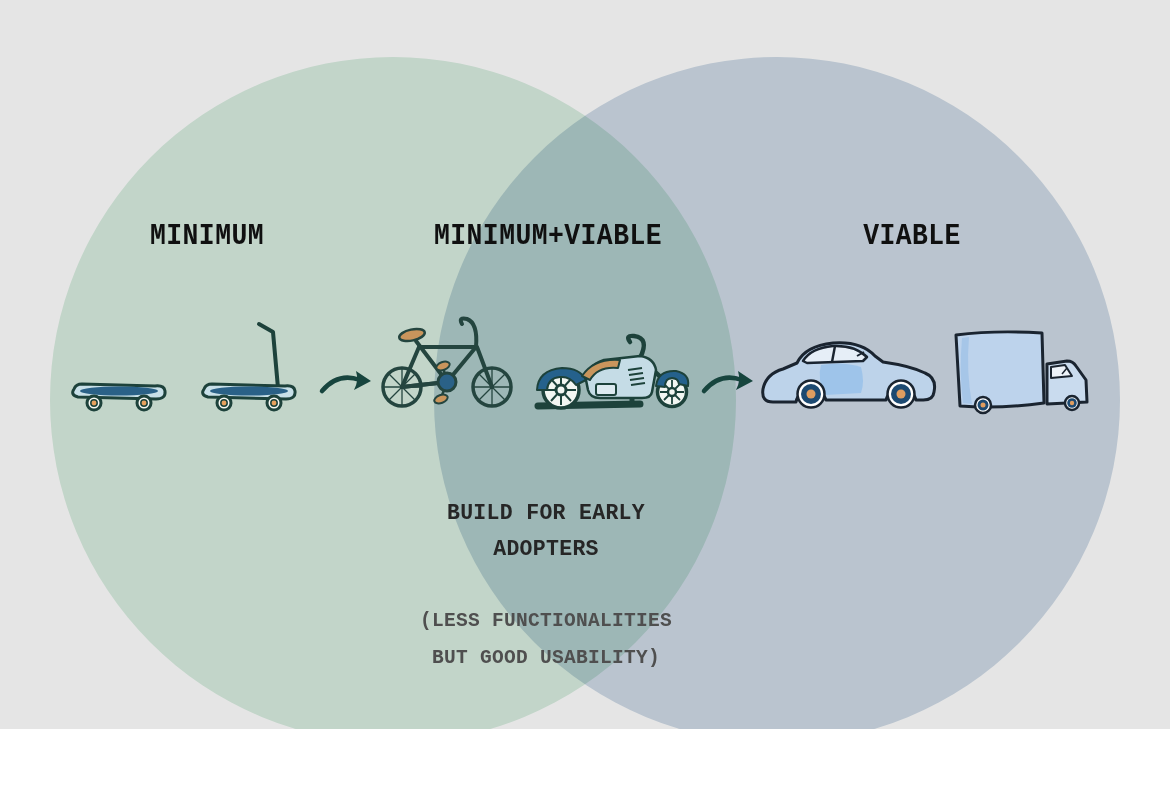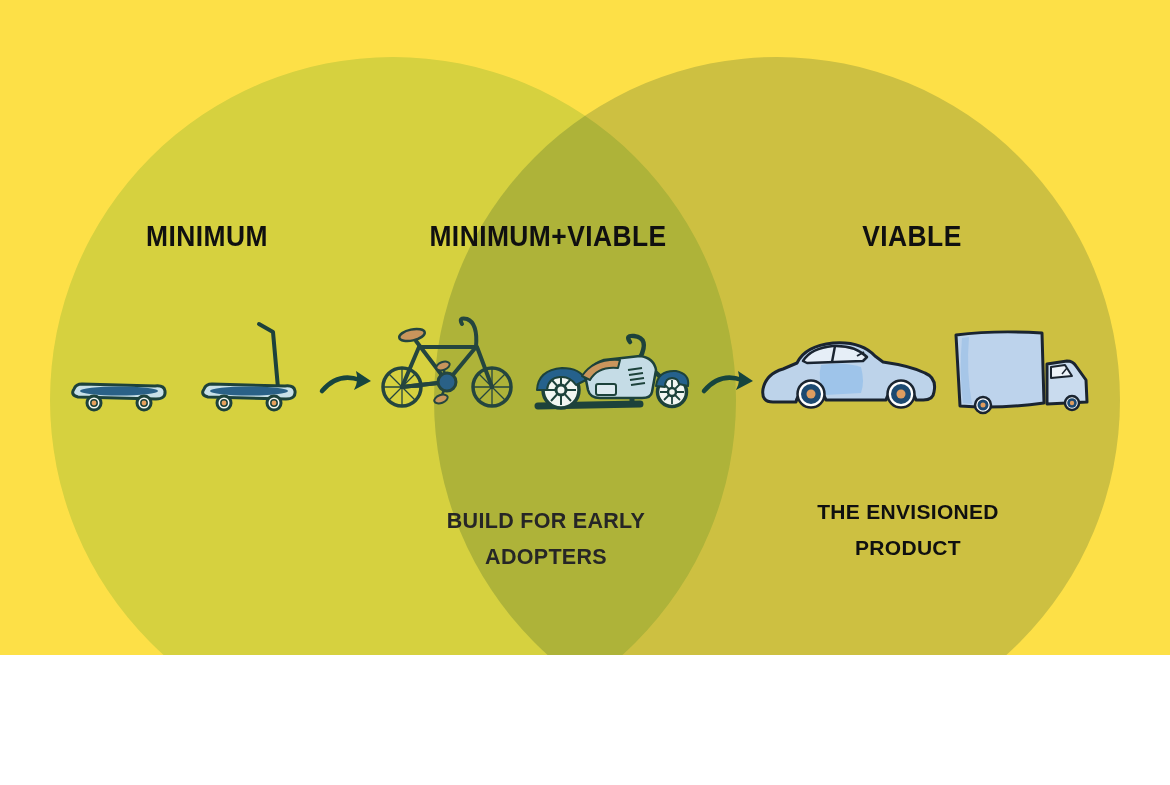"MINIMUM" .canvas { background: #fde047 -> #e5e5e5; font-family: Liberation Sans, sans-serif -> Liberation Mono, monospace; height: 655px -> 729px }
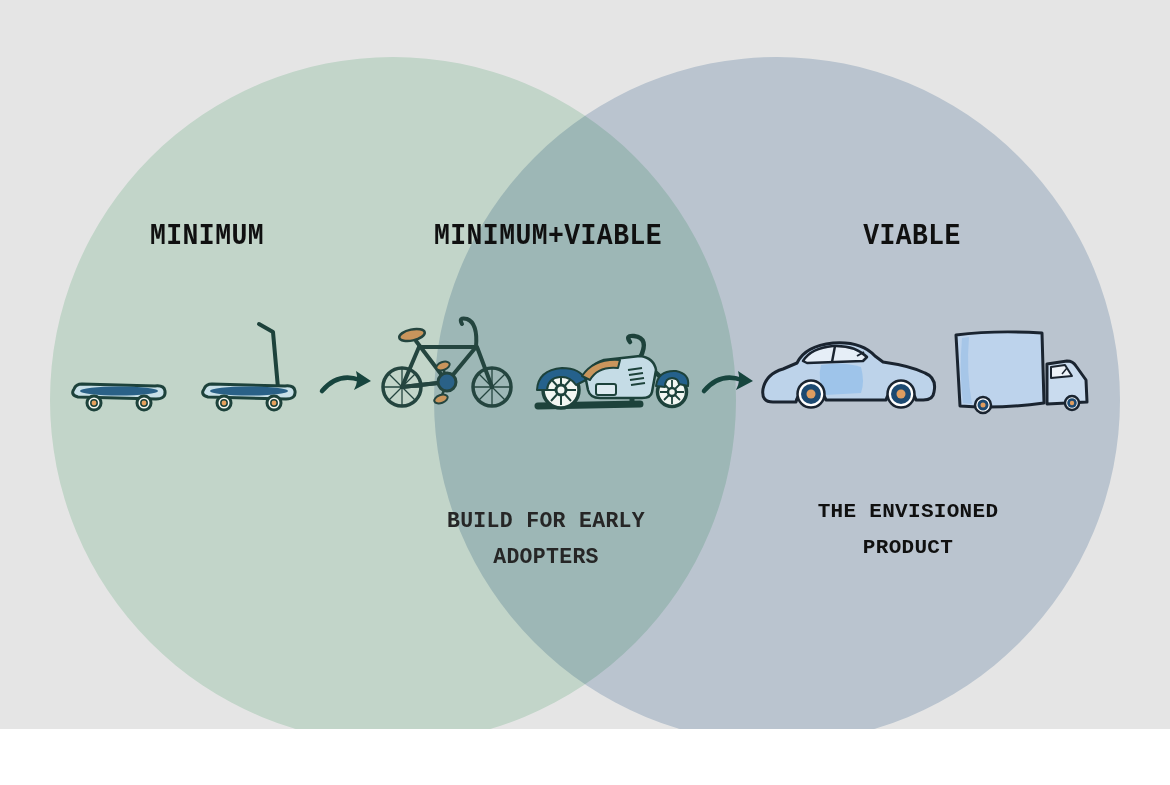"BUILD FOR EARLY" .cap-mid .main { margin: 8px -> 0 }
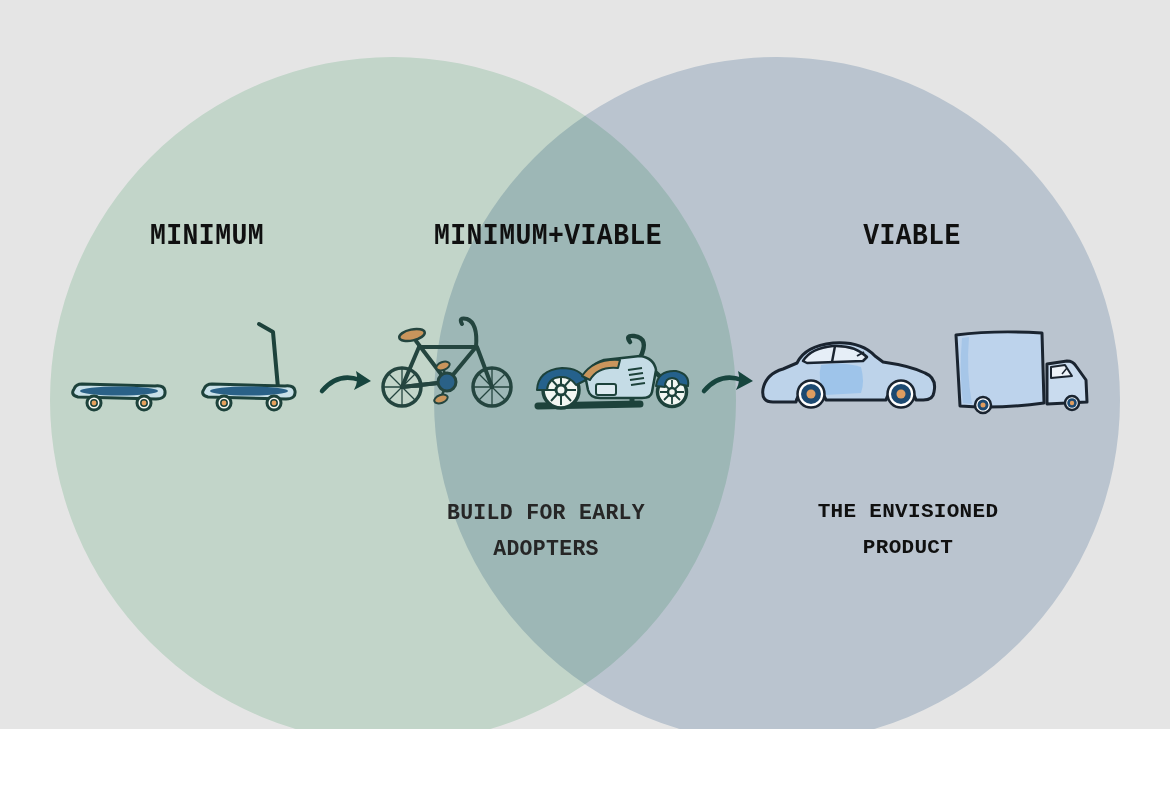"THE ENVISIONED" div.caption { html: <div>THE ENVISIONED PRODUCT</div> -> none }
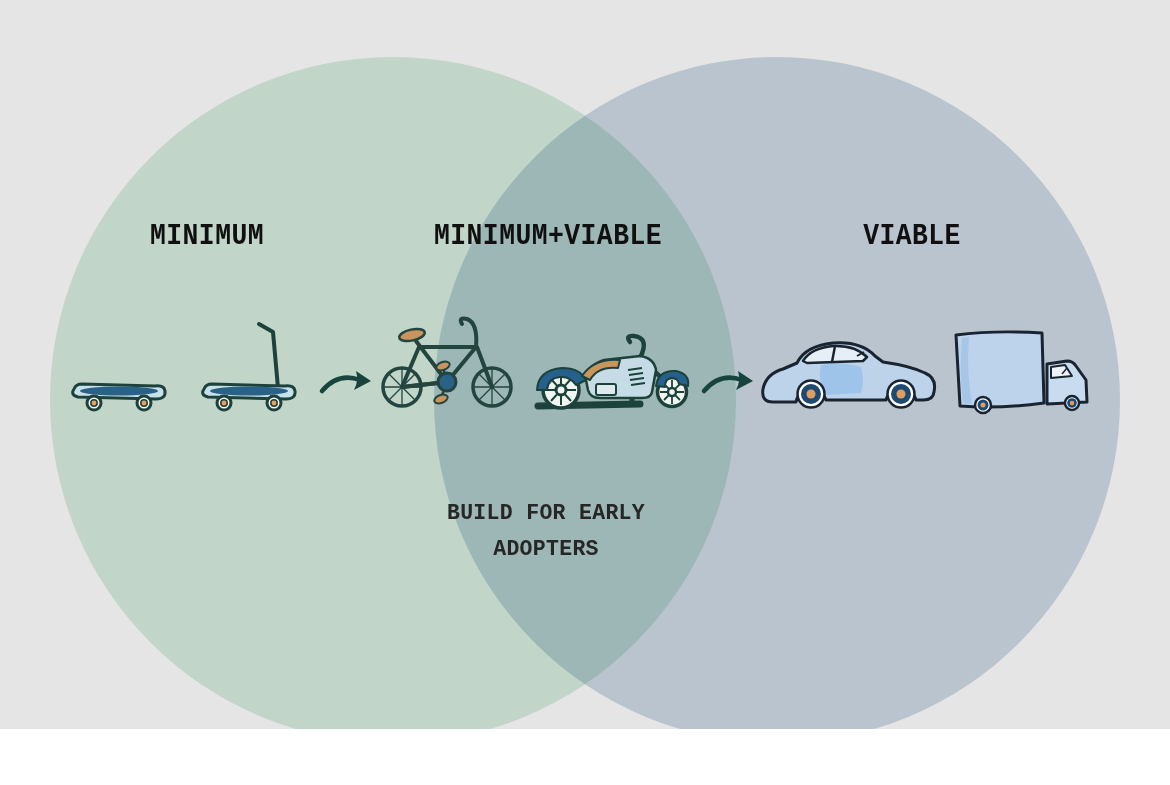"(LESS FUNCTIONALITIES" p.sub { html: none -> <p>(LESS FUNCTIONALITIES BUT GOOD USABILITY)</p> }
